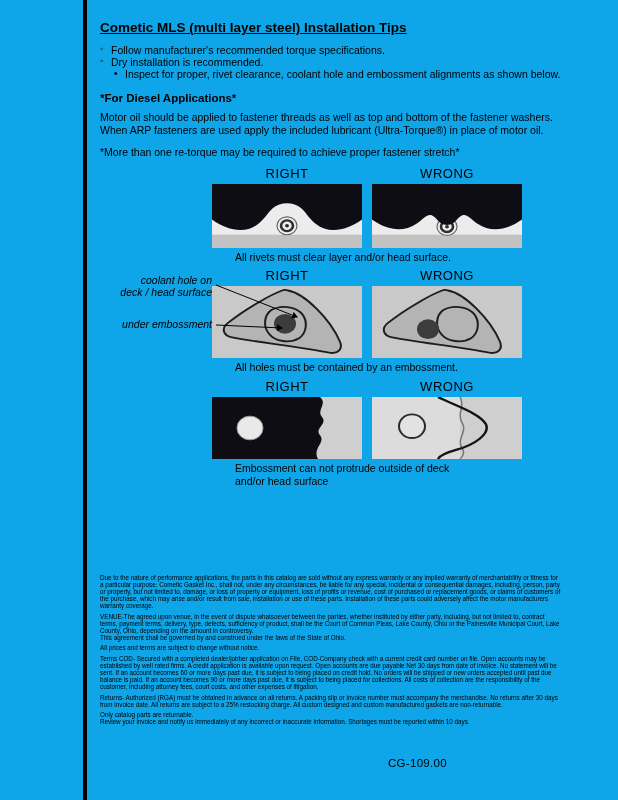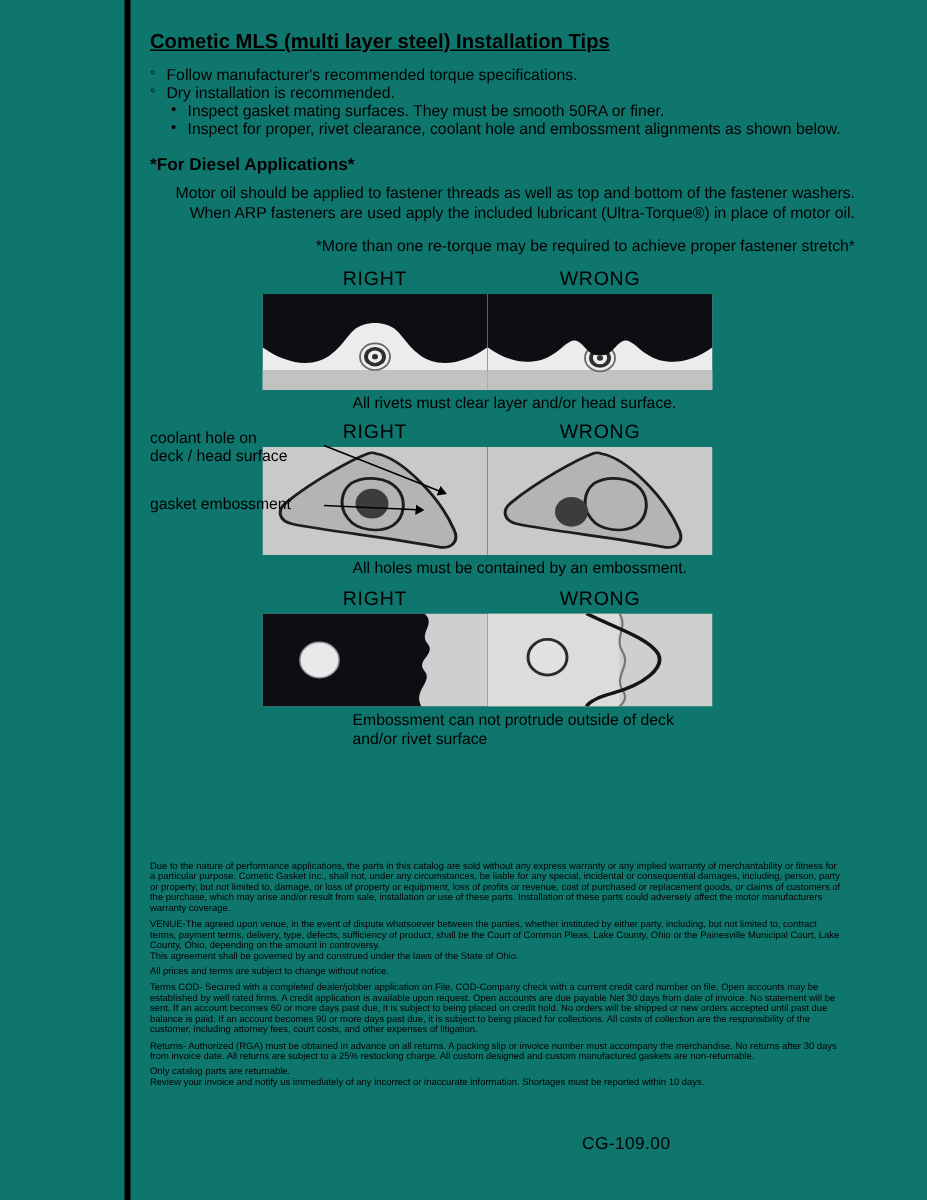"Cometic MLS (multi layer steel)" .page { background: #0f766e -> #0ea5e9 }
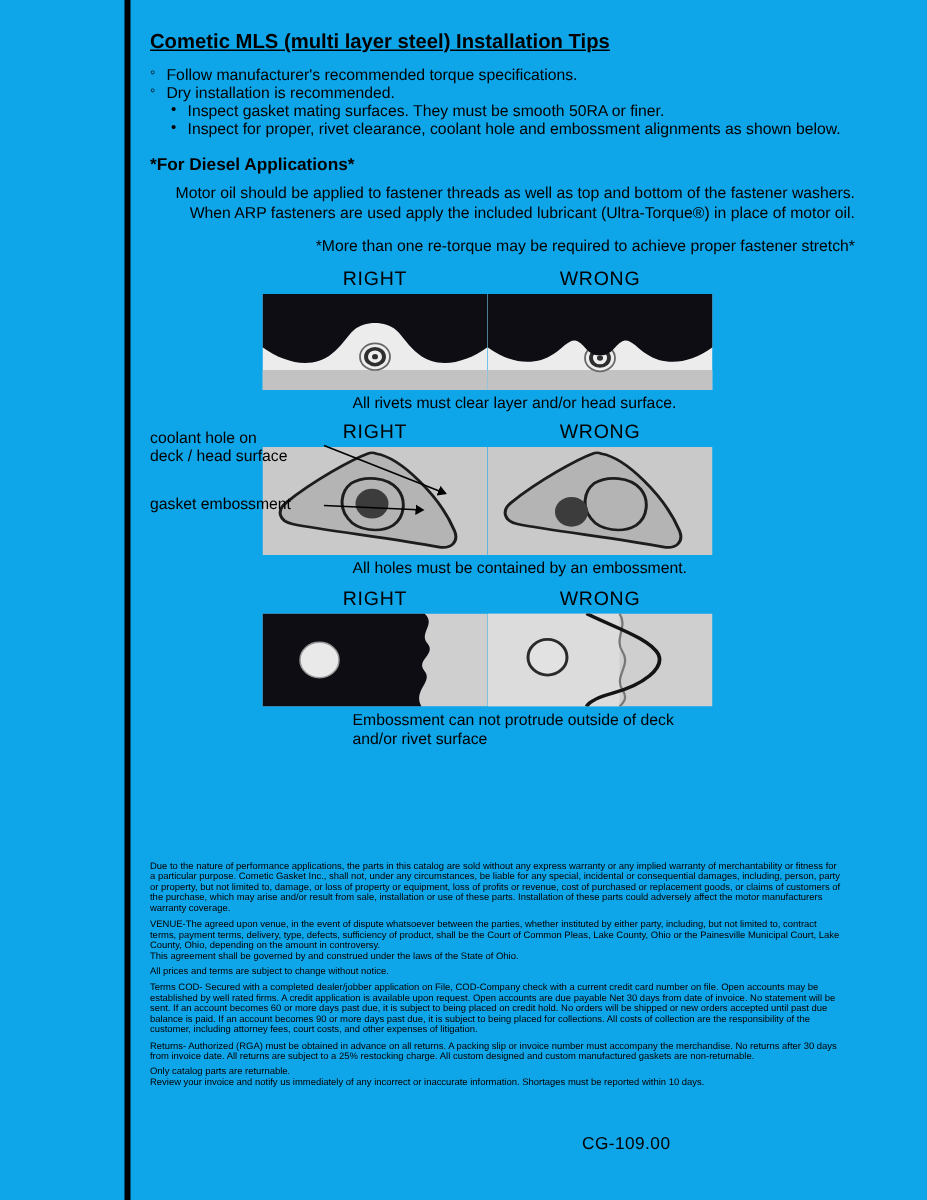"Inspect gasket mating surfaces. They" li { html: <li>Inspect gasket mating surfaces. They must be smooth 50RA or finer.</li> -> none }
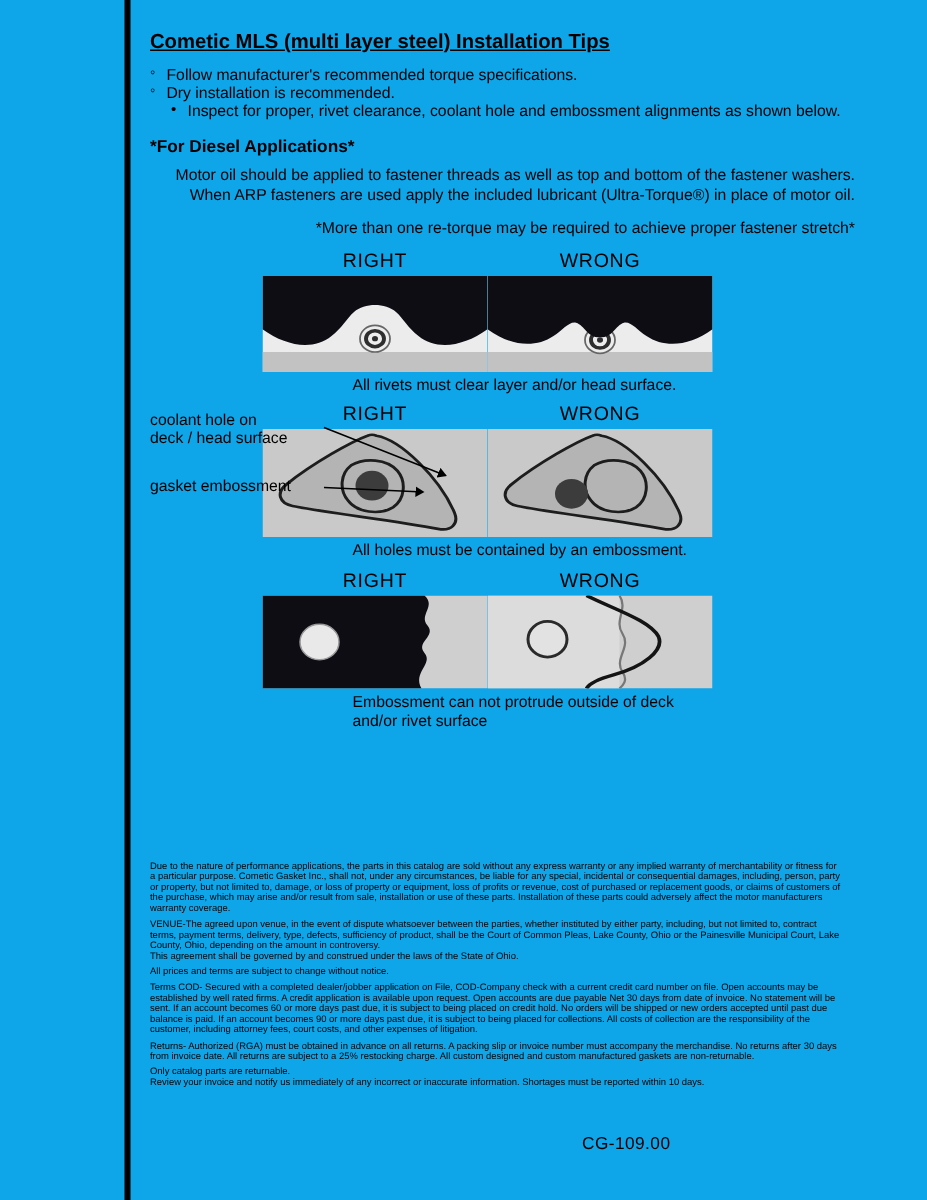"Motor oil should be applied" p.body { text-align: right -> none }
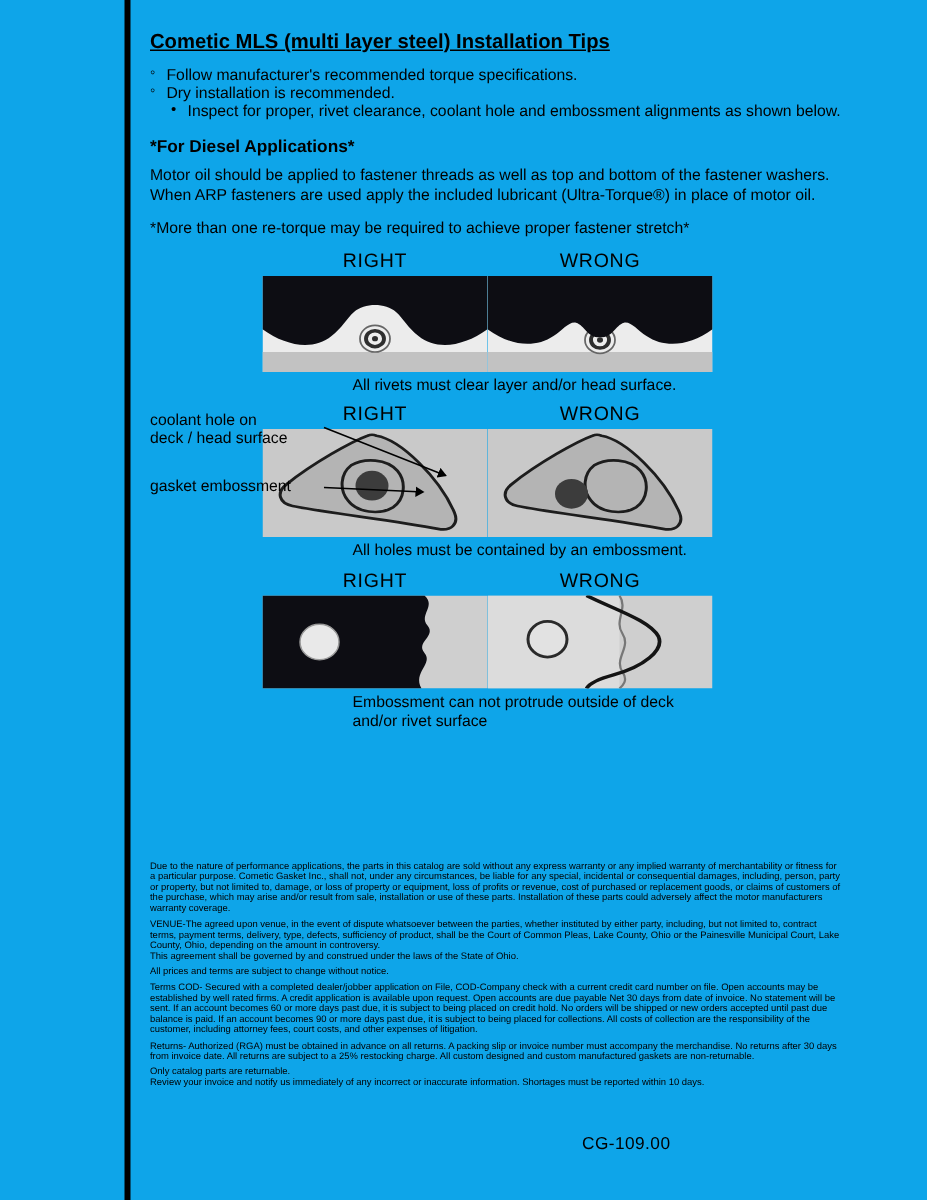"RIGHT" .diag-pair { gap: none -> 10px; margin-left: 75px -> 112px }
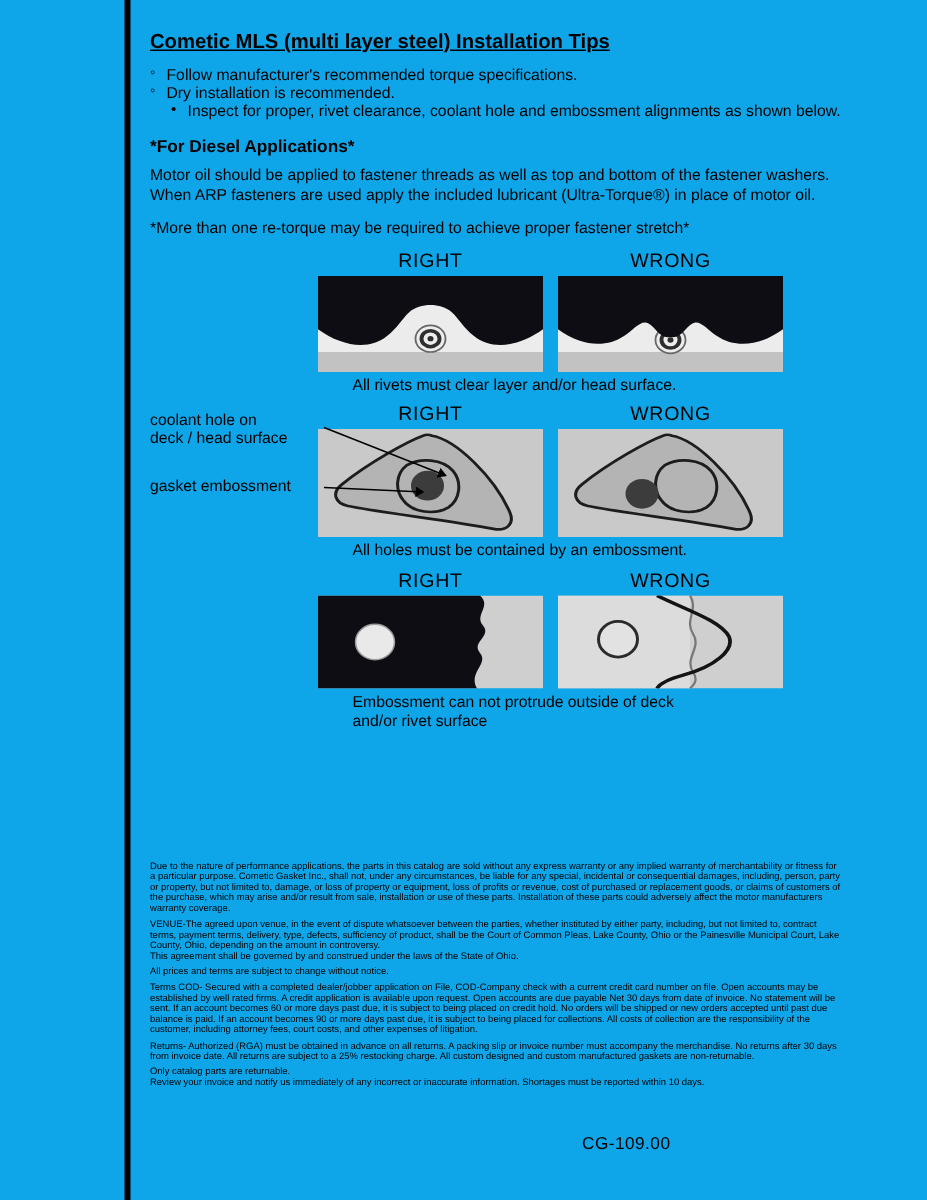"coolant hole on" .side-label { font-style: none -> italic; text-align: left -> right }
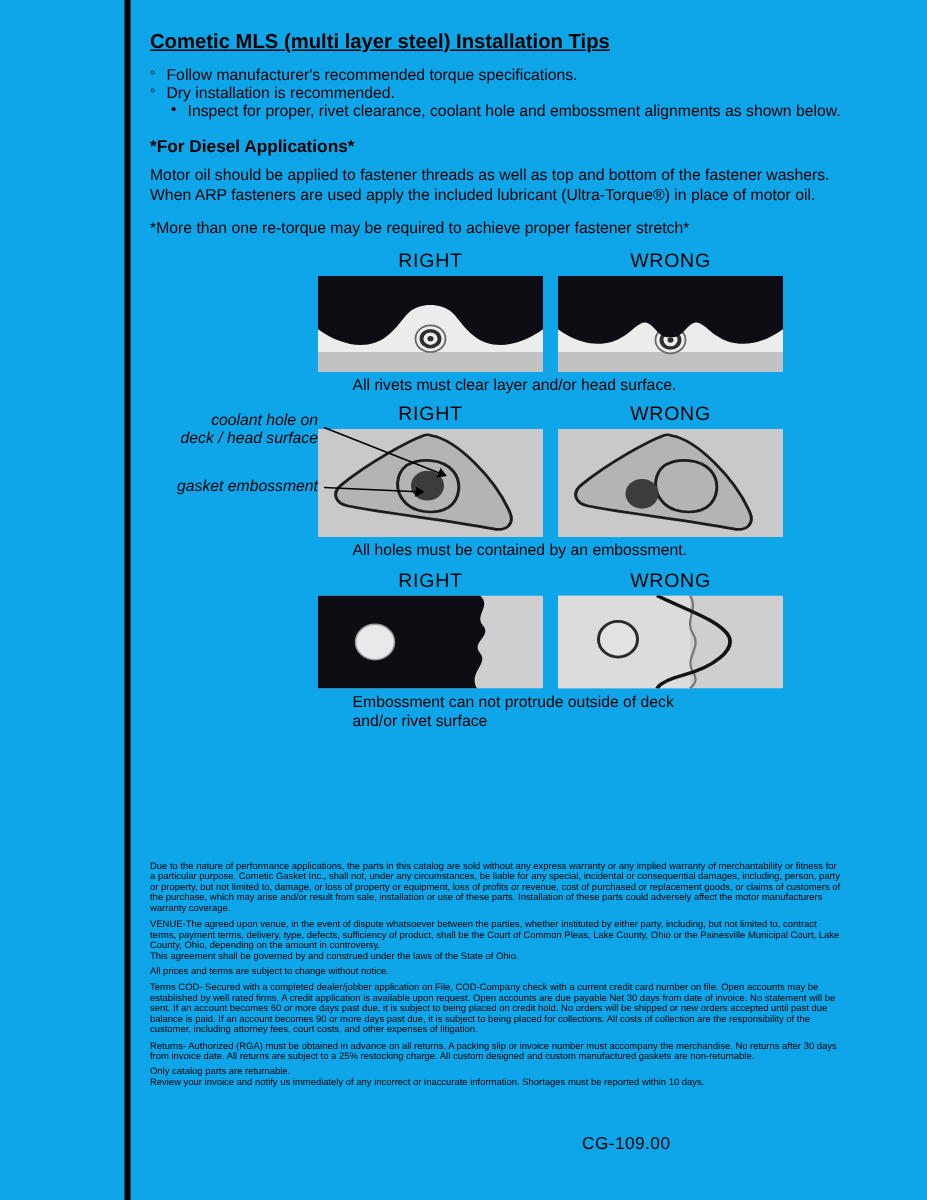"gasket embossment" div.side-label { text: gasket -> under }
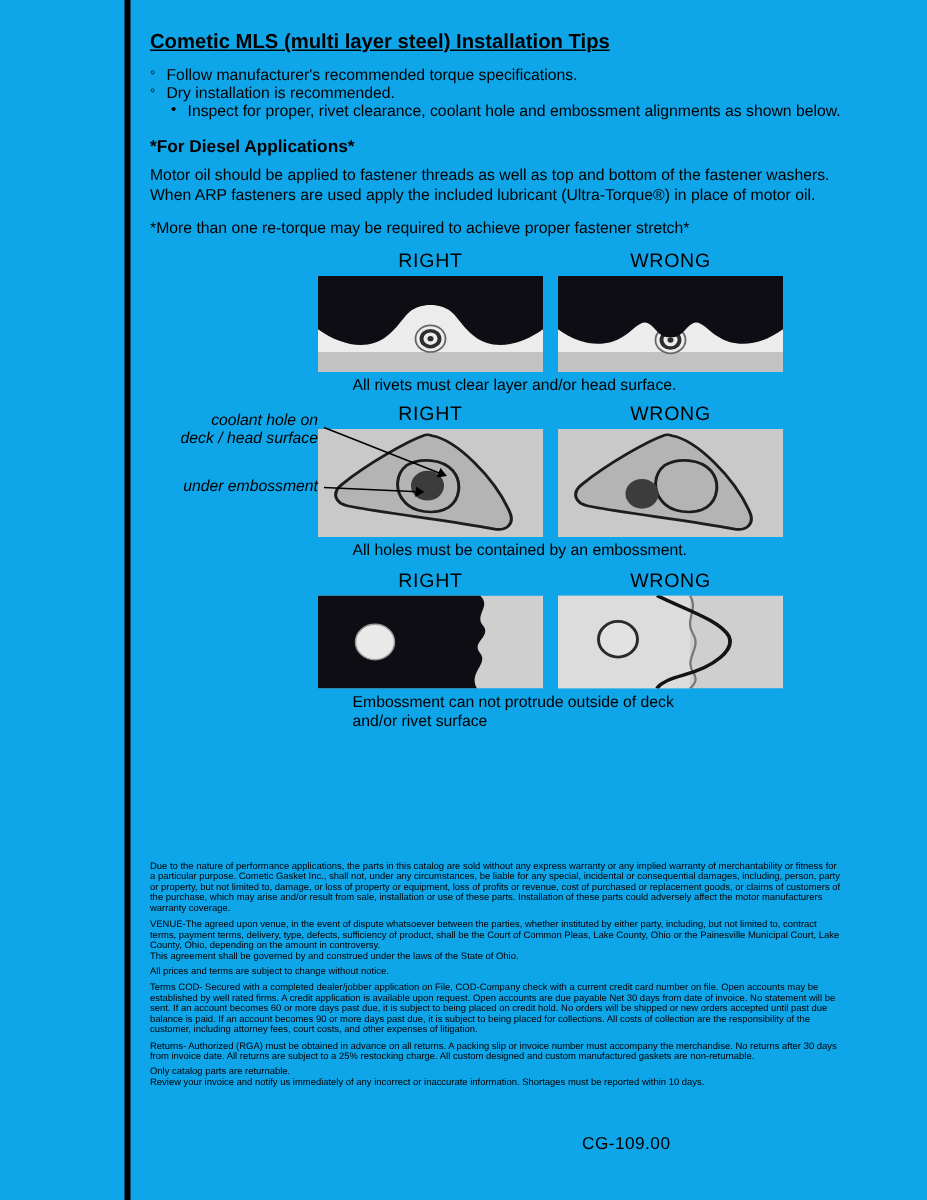"Embossment can not protrude outside" p.diag-caption { text: rivet -> head }
